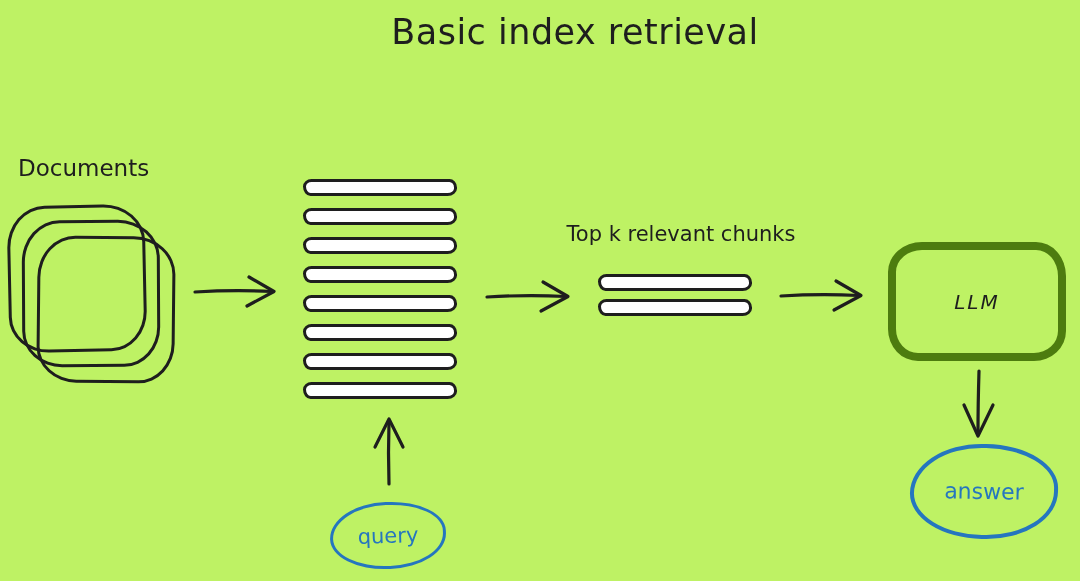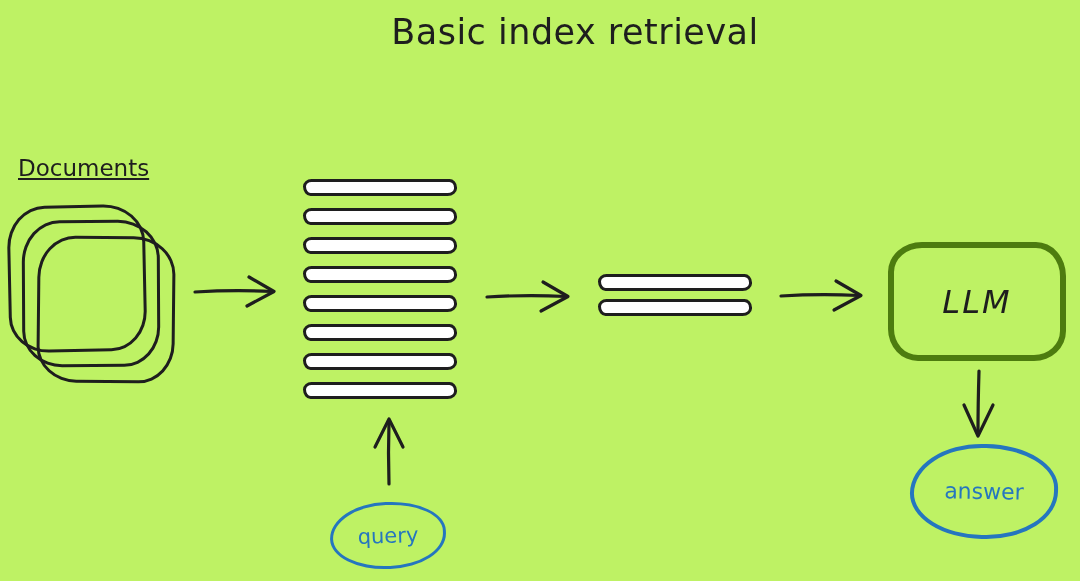"Documents" .doc-label { text-decoration: underline -> none }
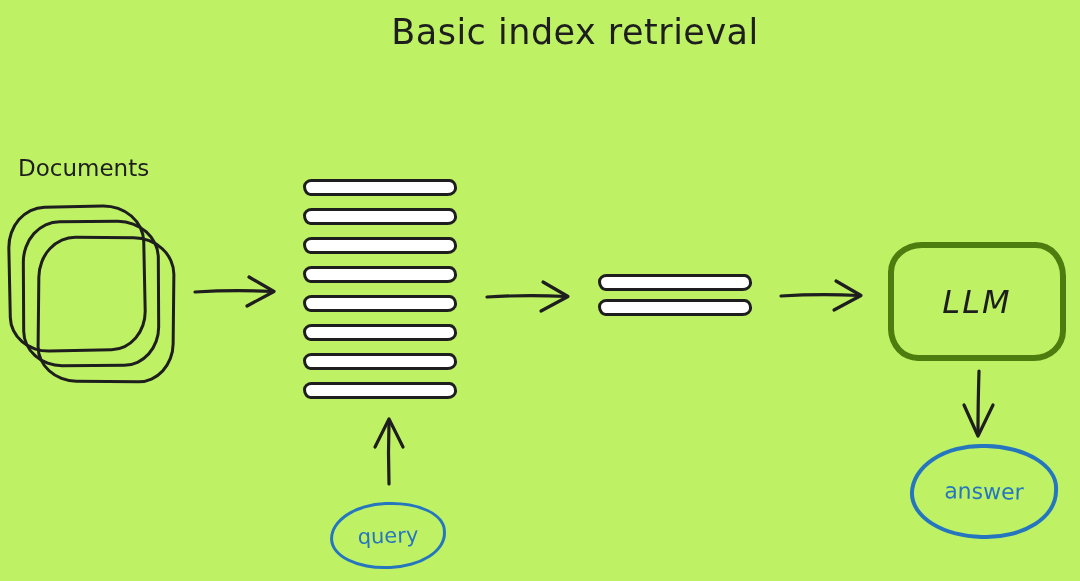"Top k relevant chunks" div.topk-label { html: none -> <div>Top k relevant chunks</div> }
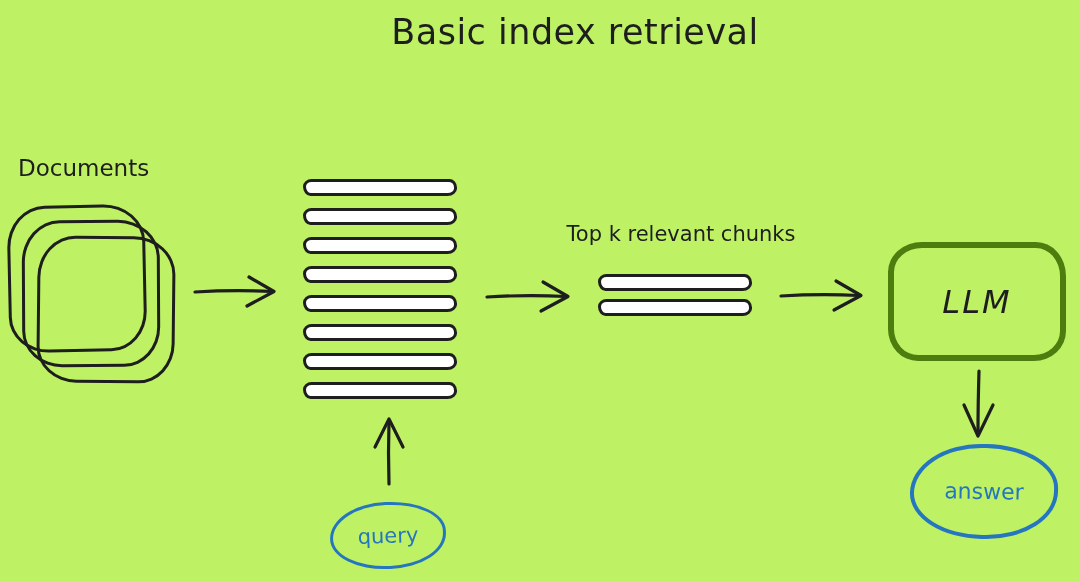"LLM" .llm-box { border: 6px solid #4d7c0f -> 8px solid #4d7c0f; font-size: 32px -> 20px }
